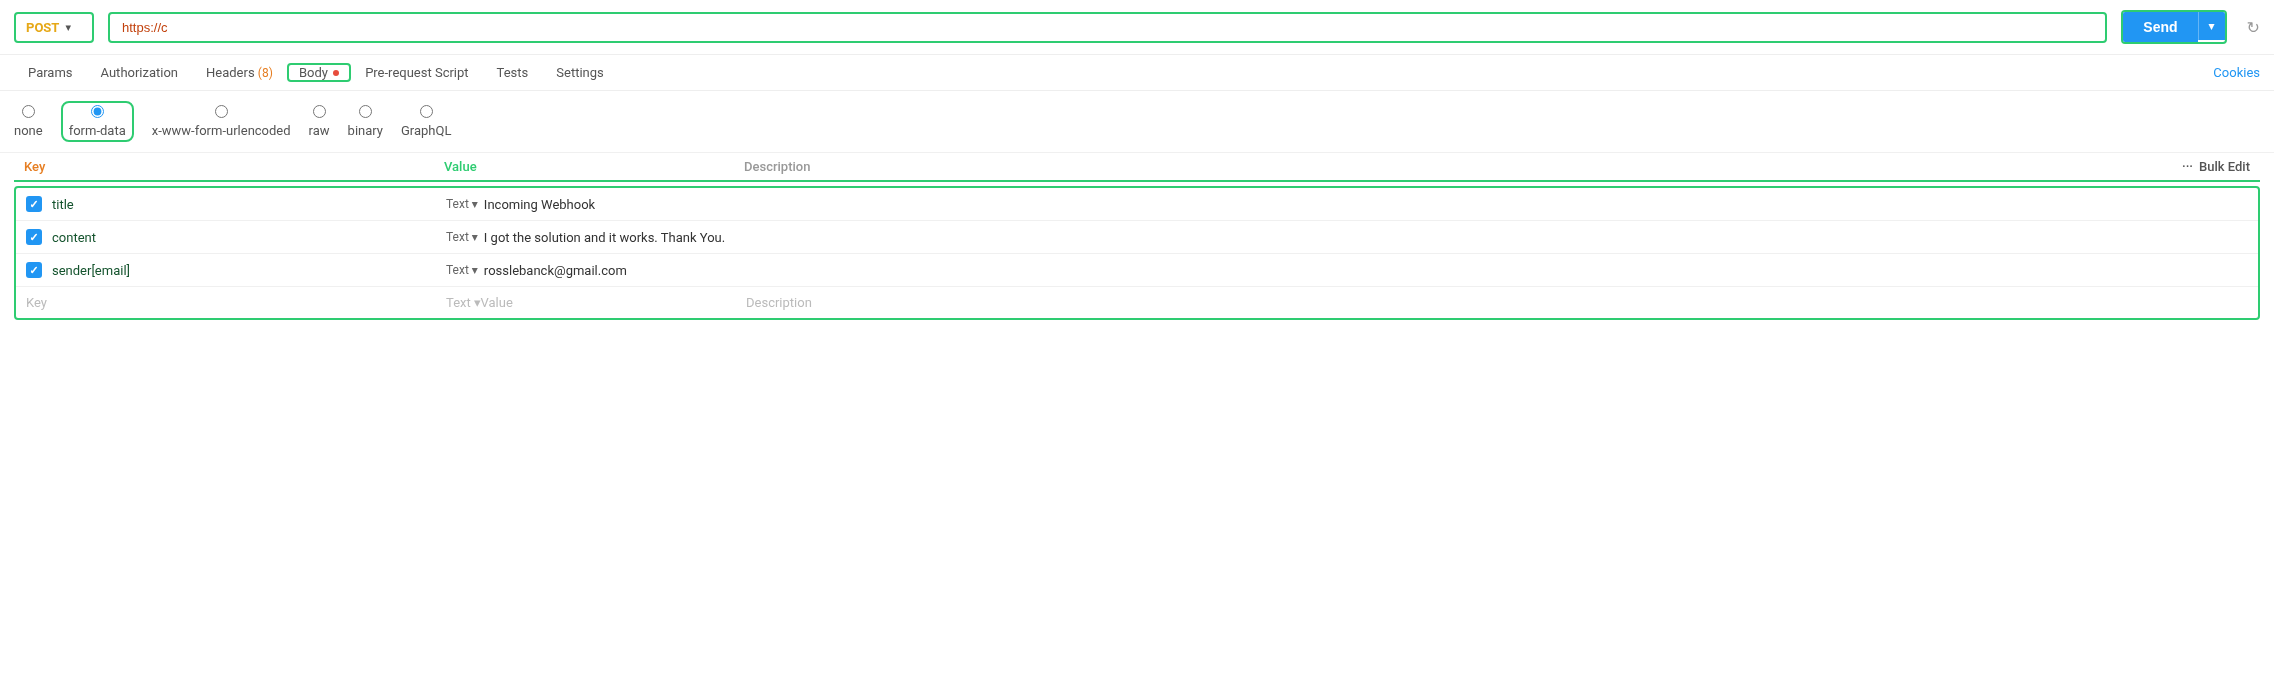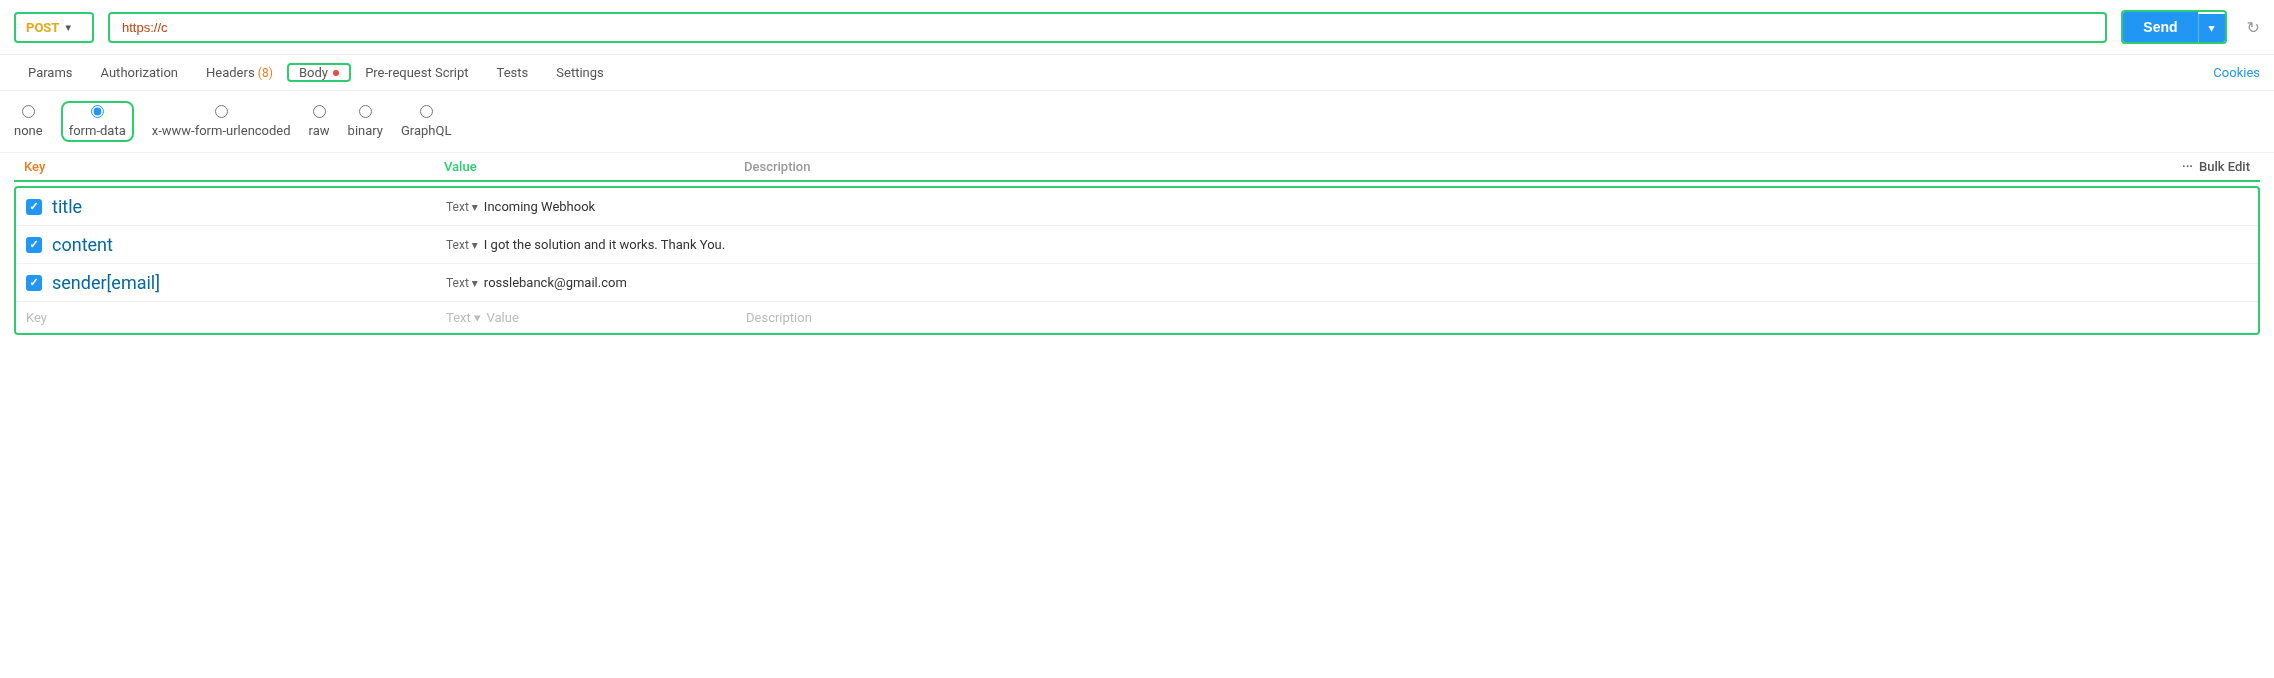"Send" .send-button { align-items: flex-end -> flex-start }
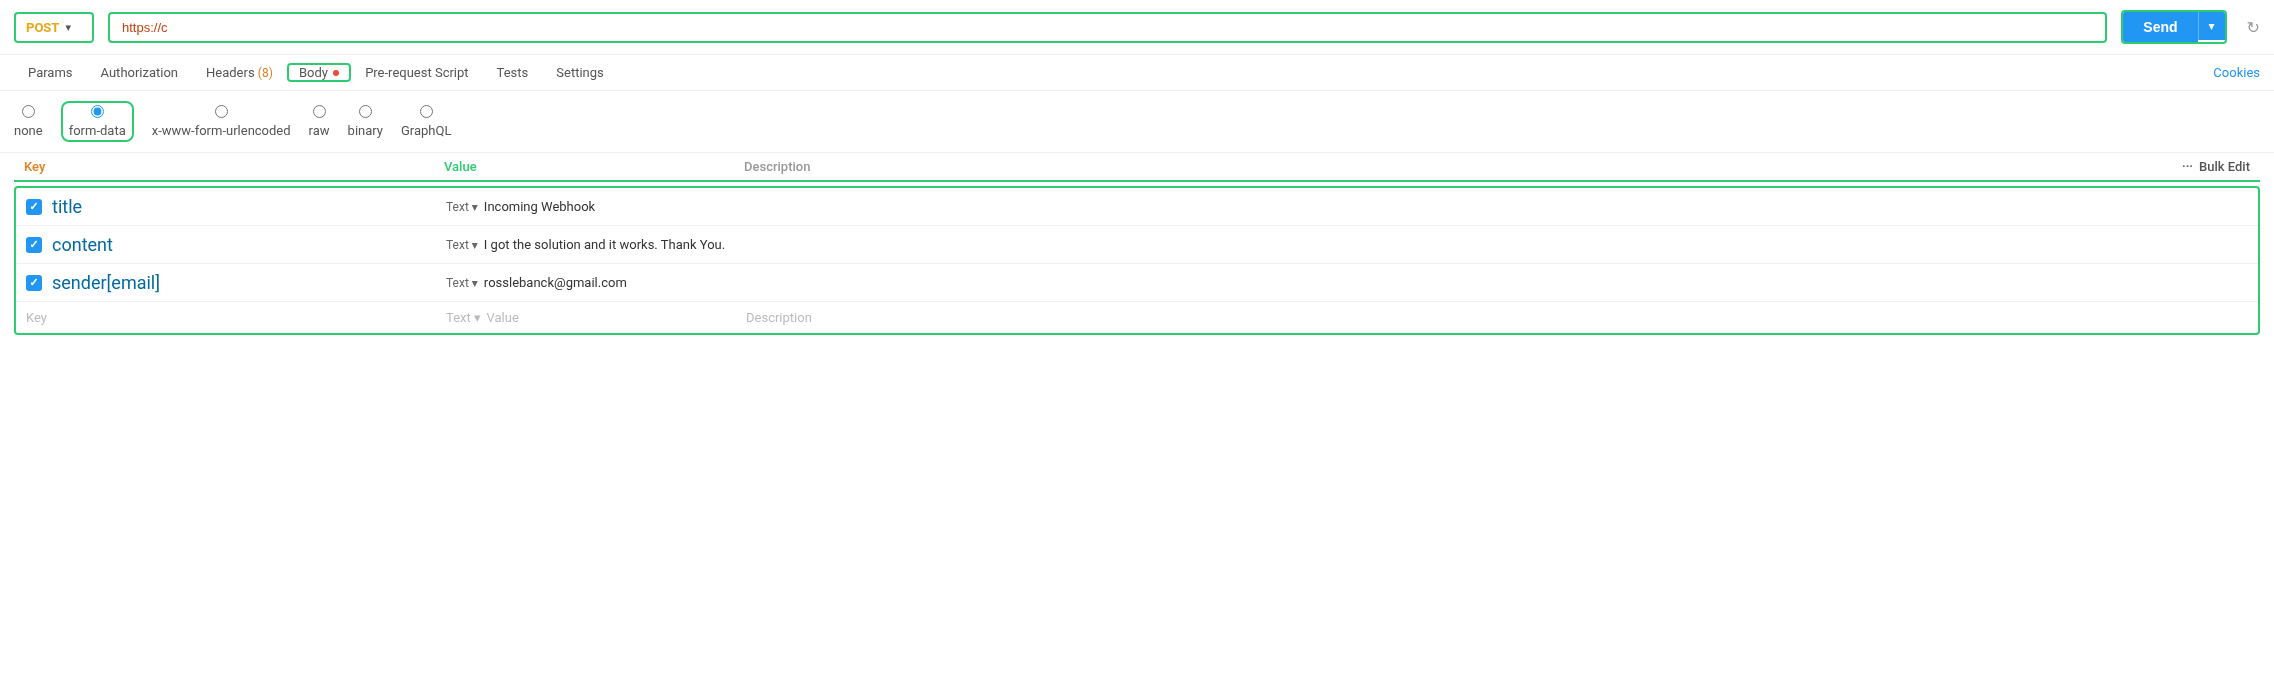"title" .key-text { color: #0369a1 -> #14532d; font-size: 18px -> 13px }
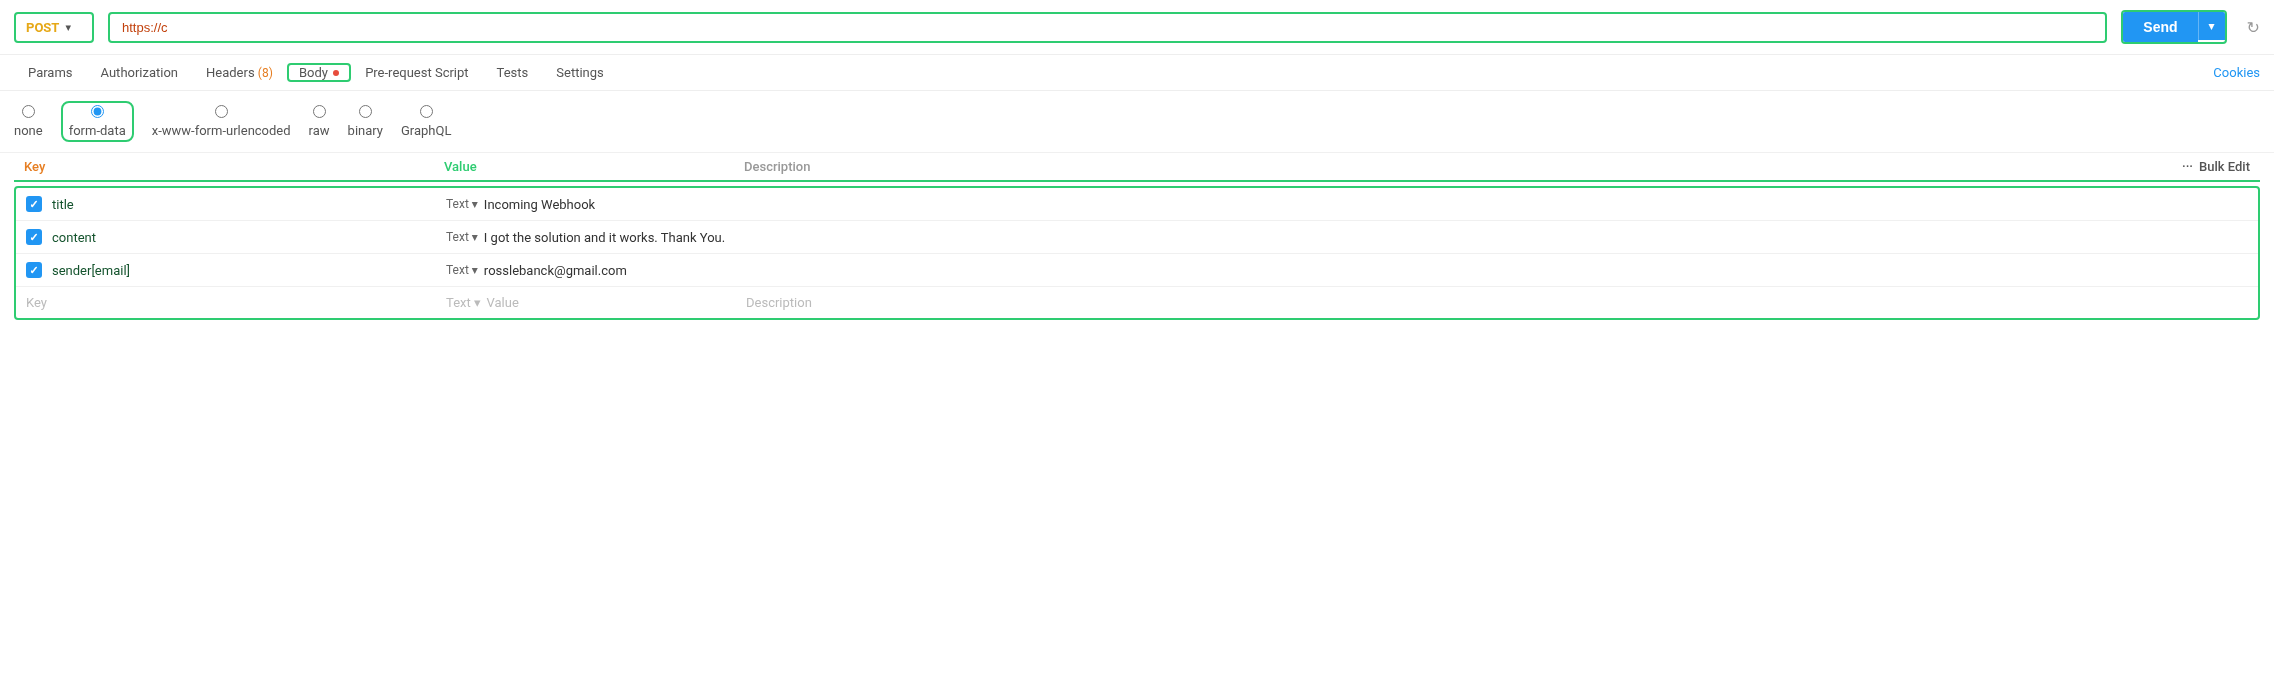"Text ▾" .empty-value-cell { gap: 6px -> none }
